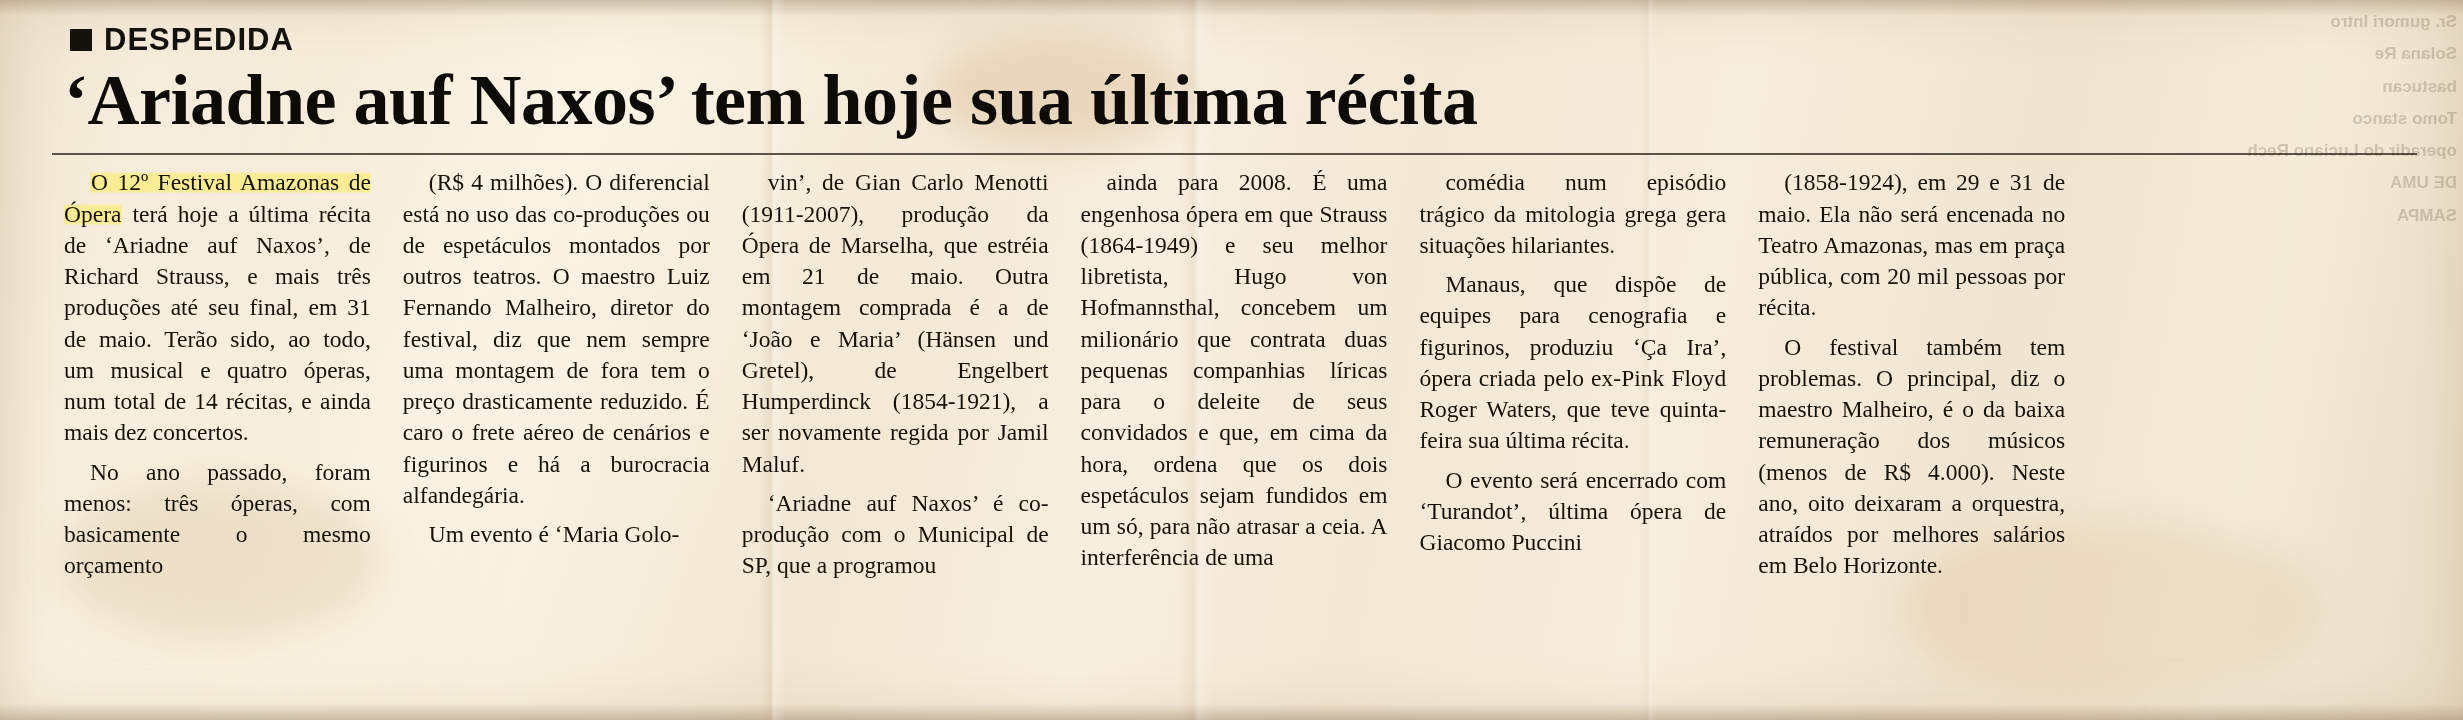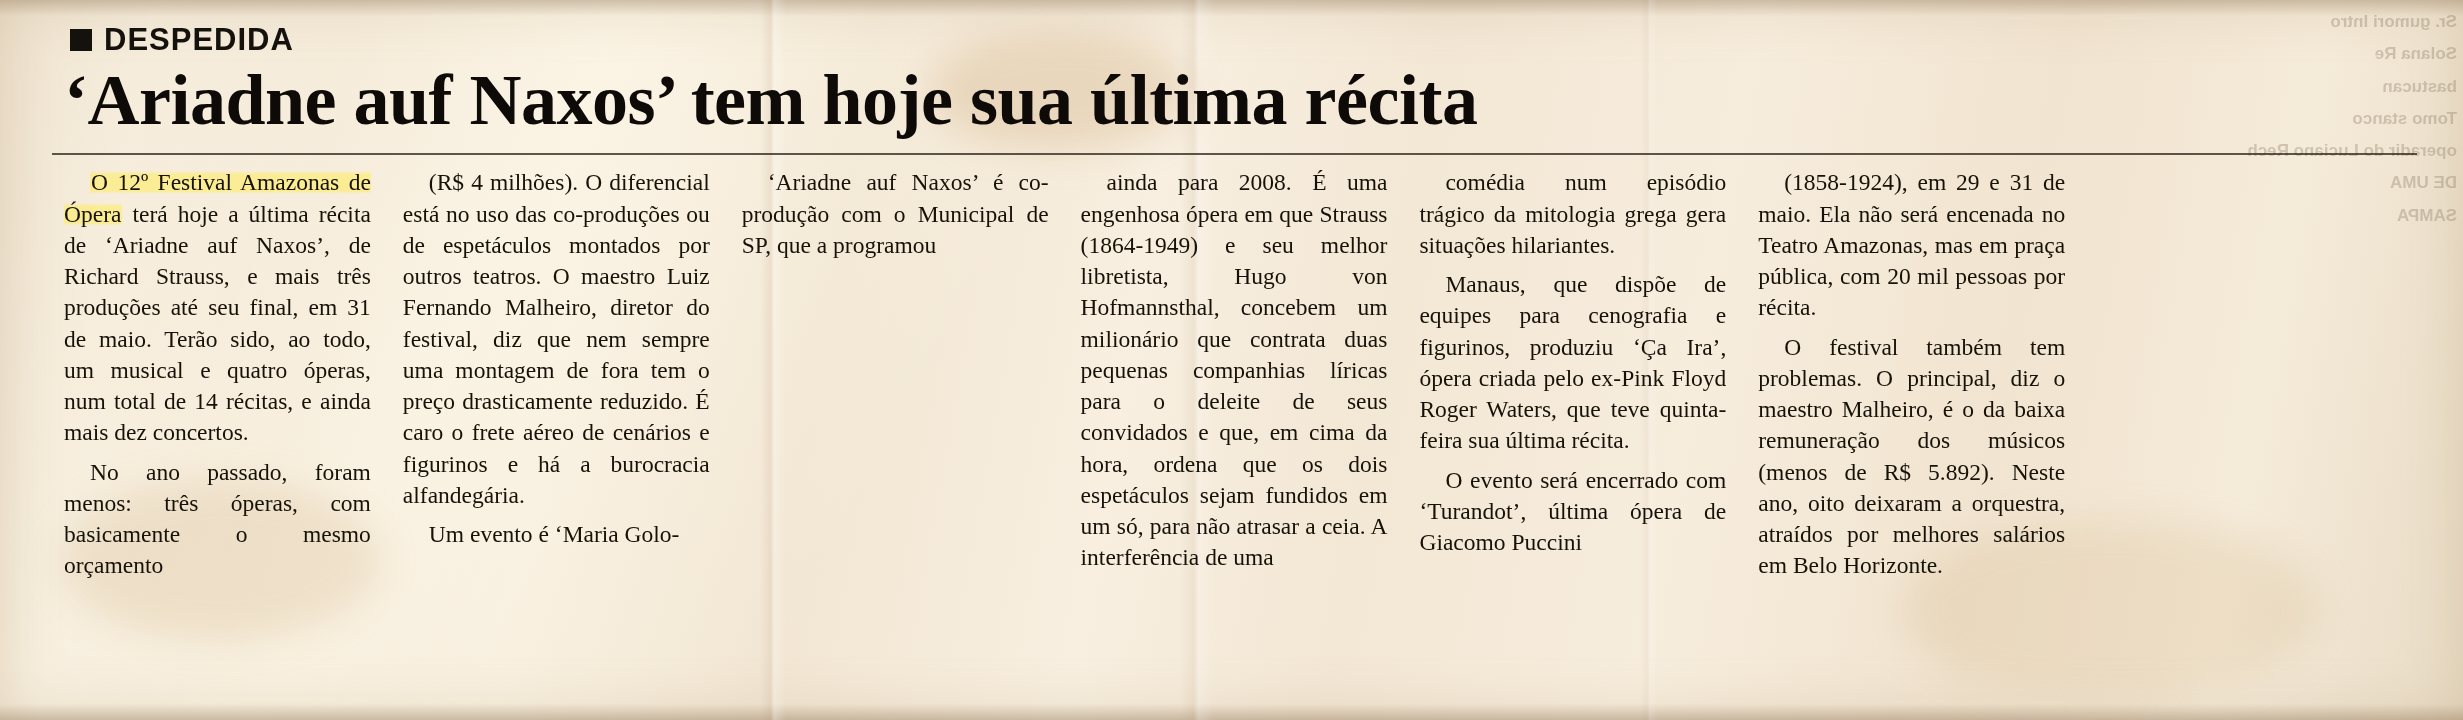"vin’, de Gian Carlo Menotti" p { html: none -> <p>vin’, de Gian Carlo Menotti (1911-2007), produção da Ópera de Marselha, que estréia em 21 de maio. Outra montagem comprada é a de ‘João e Maria’ (Hänsen und Gretel), de Engelbert Humperdinck (1854-1921), a ser novamente regida por Jamil Maluf.</p> }
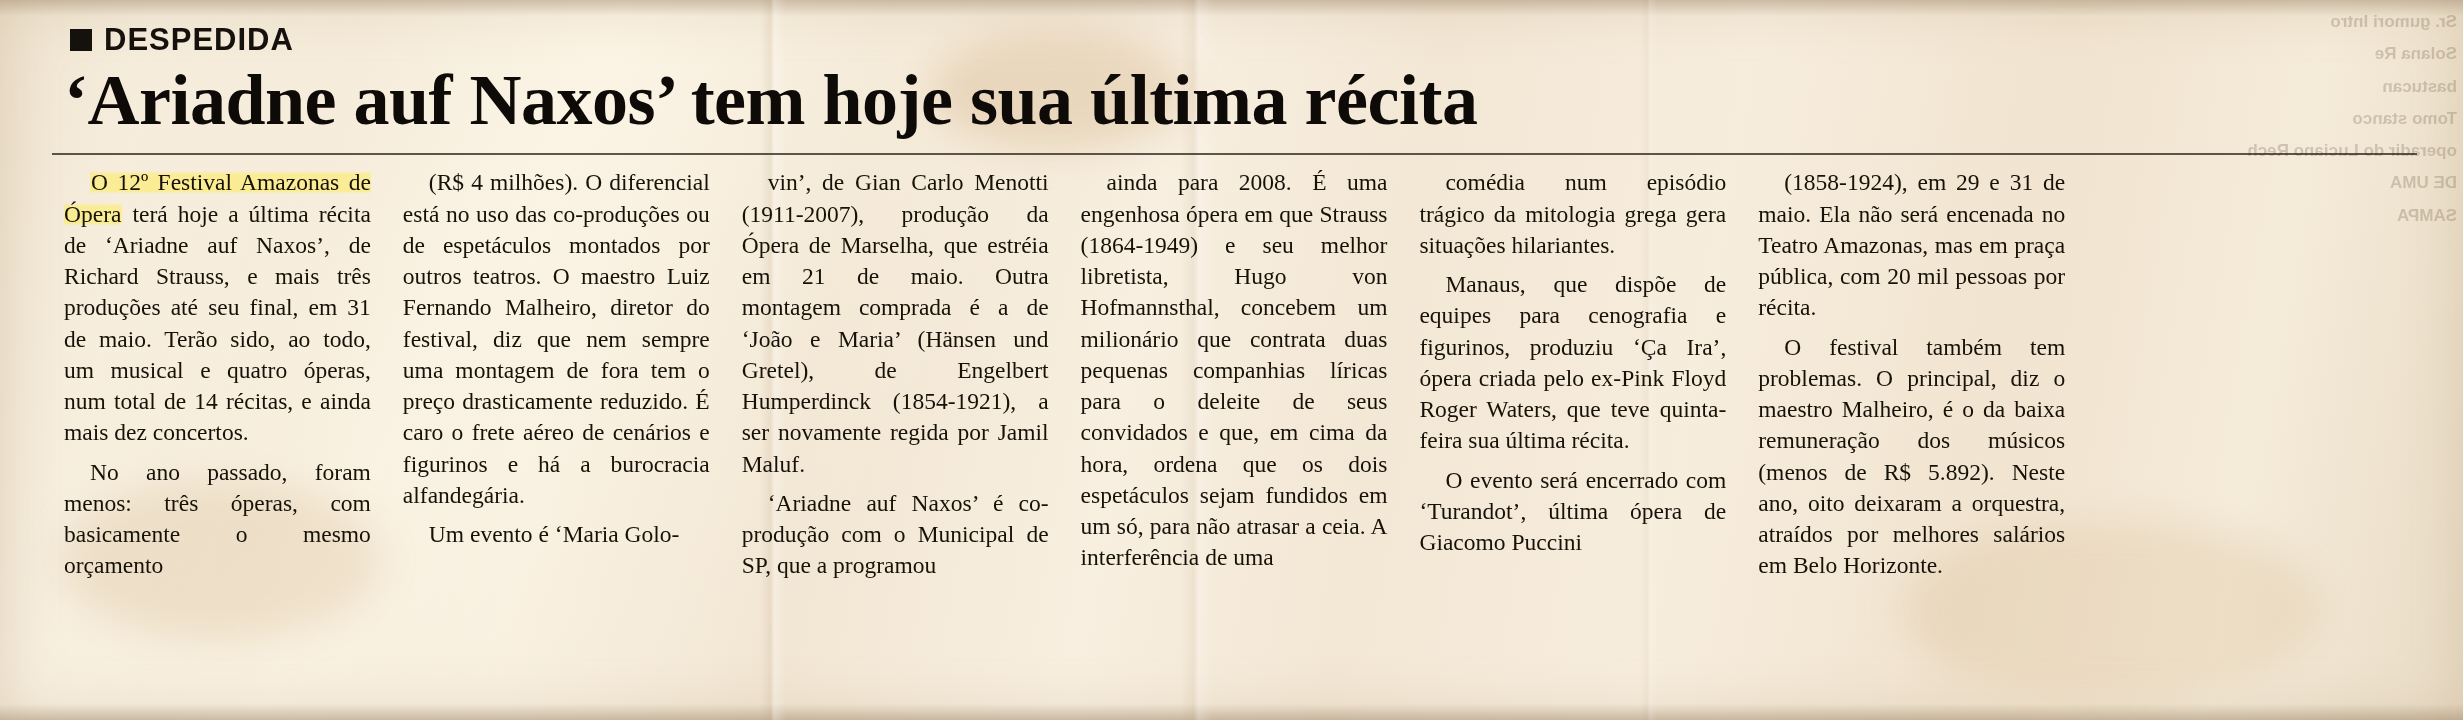"O festival também tem problemas." p { text: 5.892 -> 4.000 }
